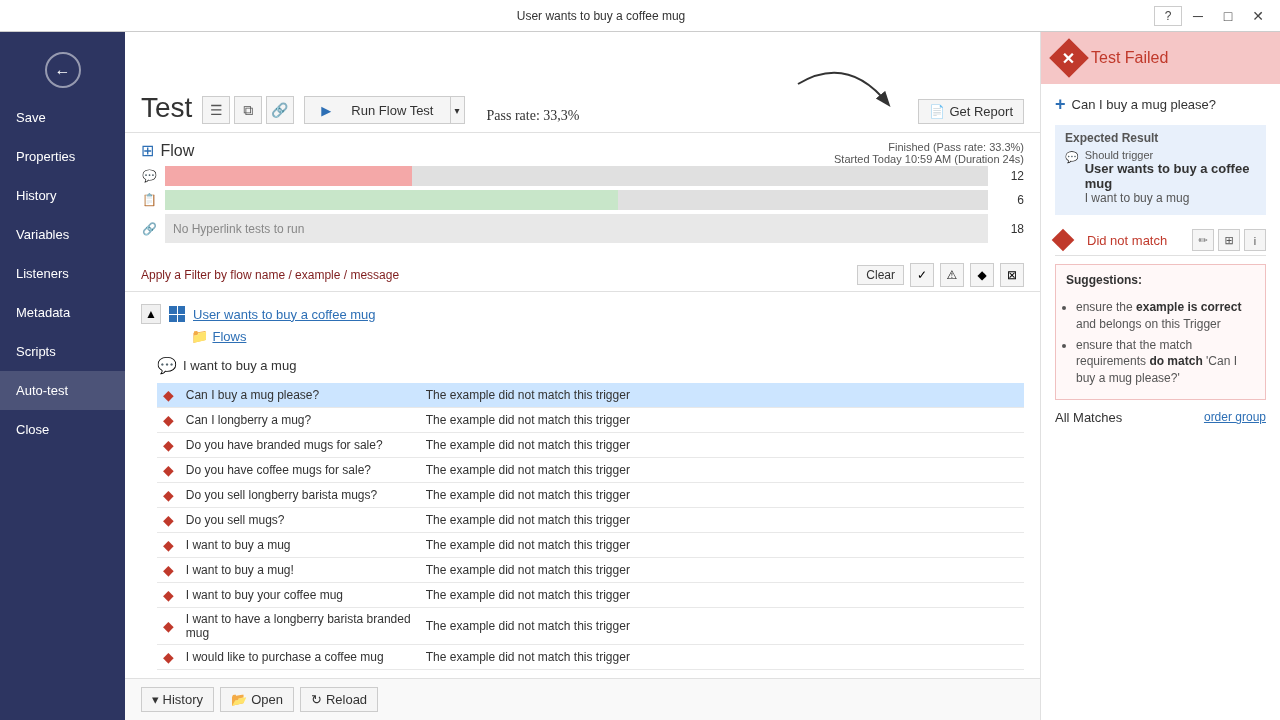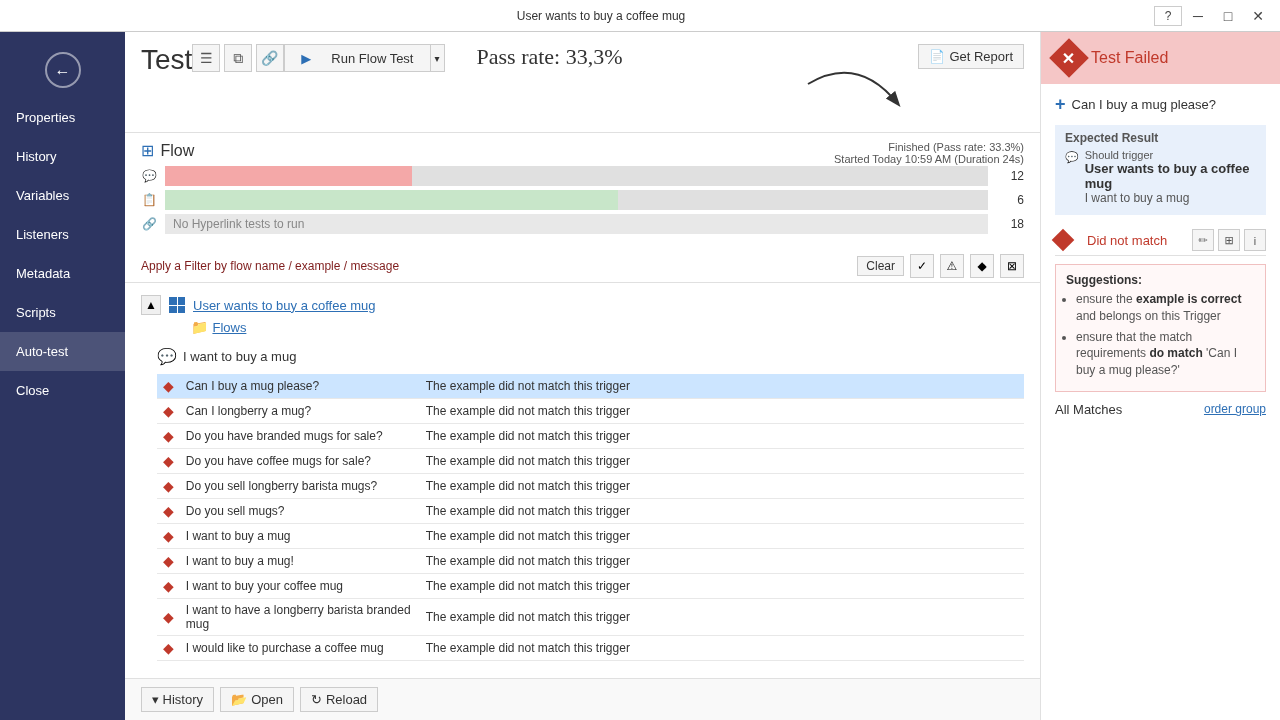"Save" div.sidebar-item { html: none -> <div>Save</div> }
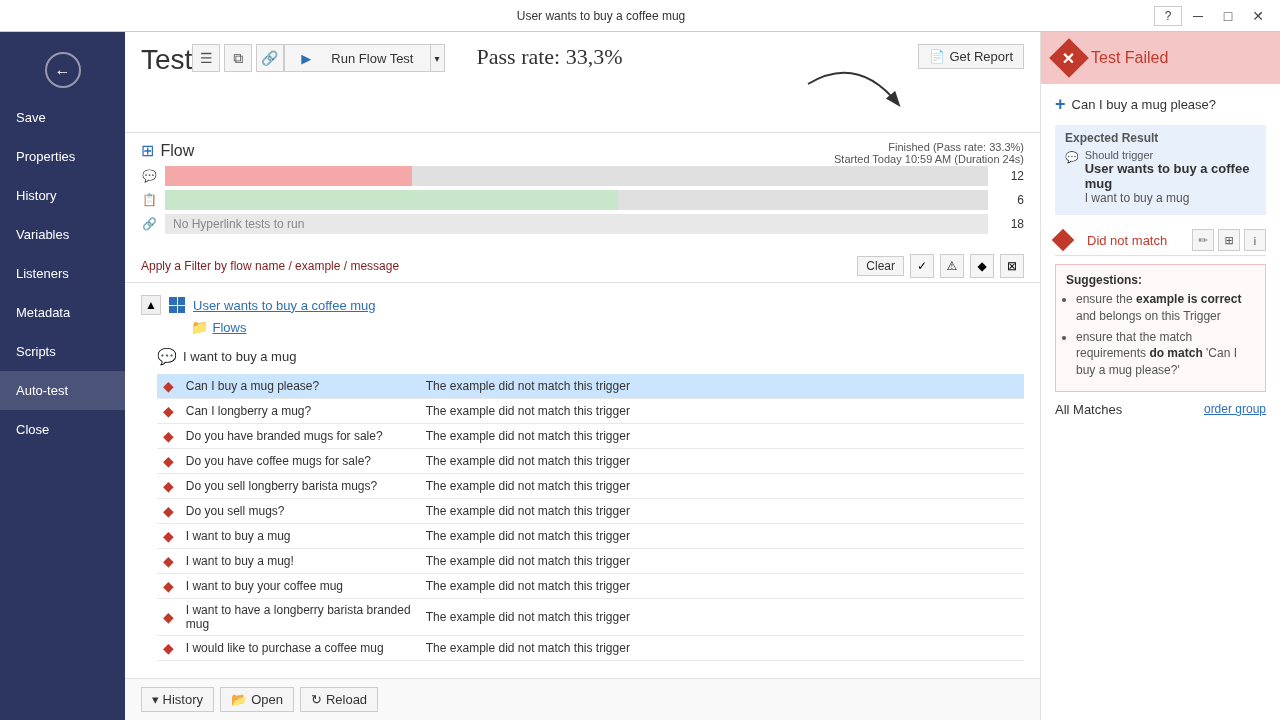"Test" .content-header { align-items: flex-start -> flex-end; gap: none -> 10px }
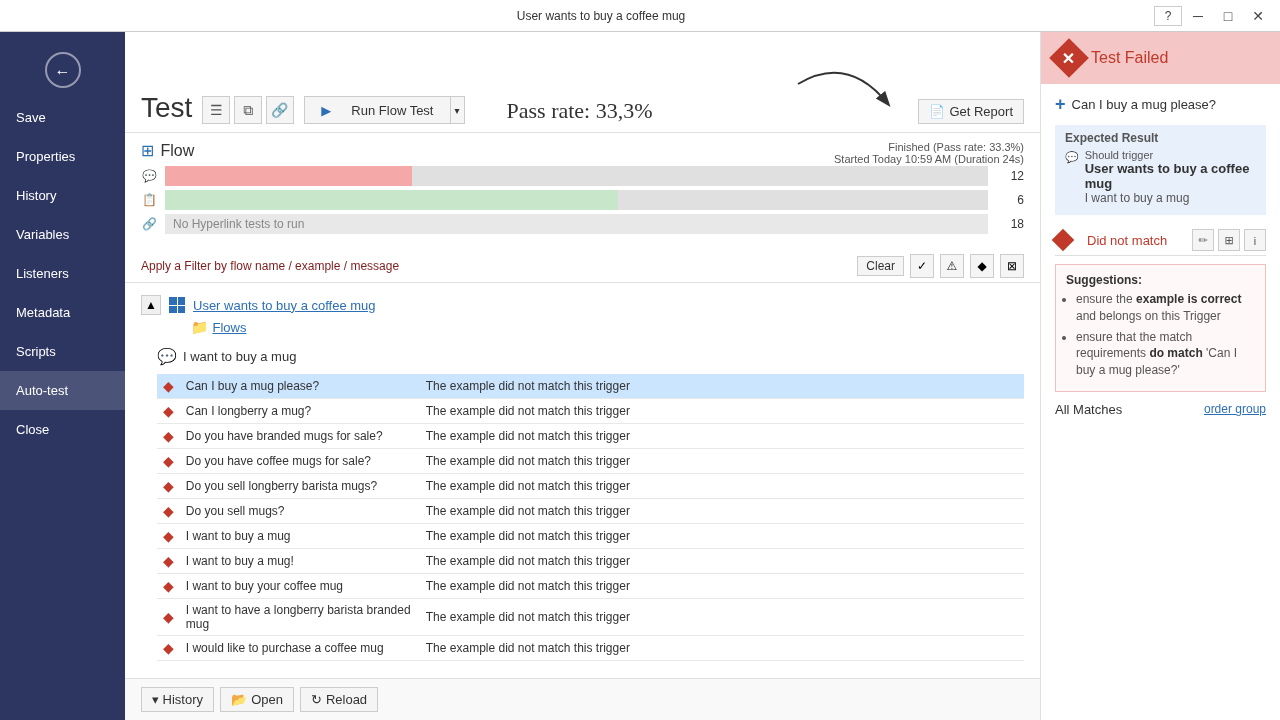"Pass rate: 33,3%" .pass-rate { font-size: 22px -> 14px; margin-left: 32px -> 12px }
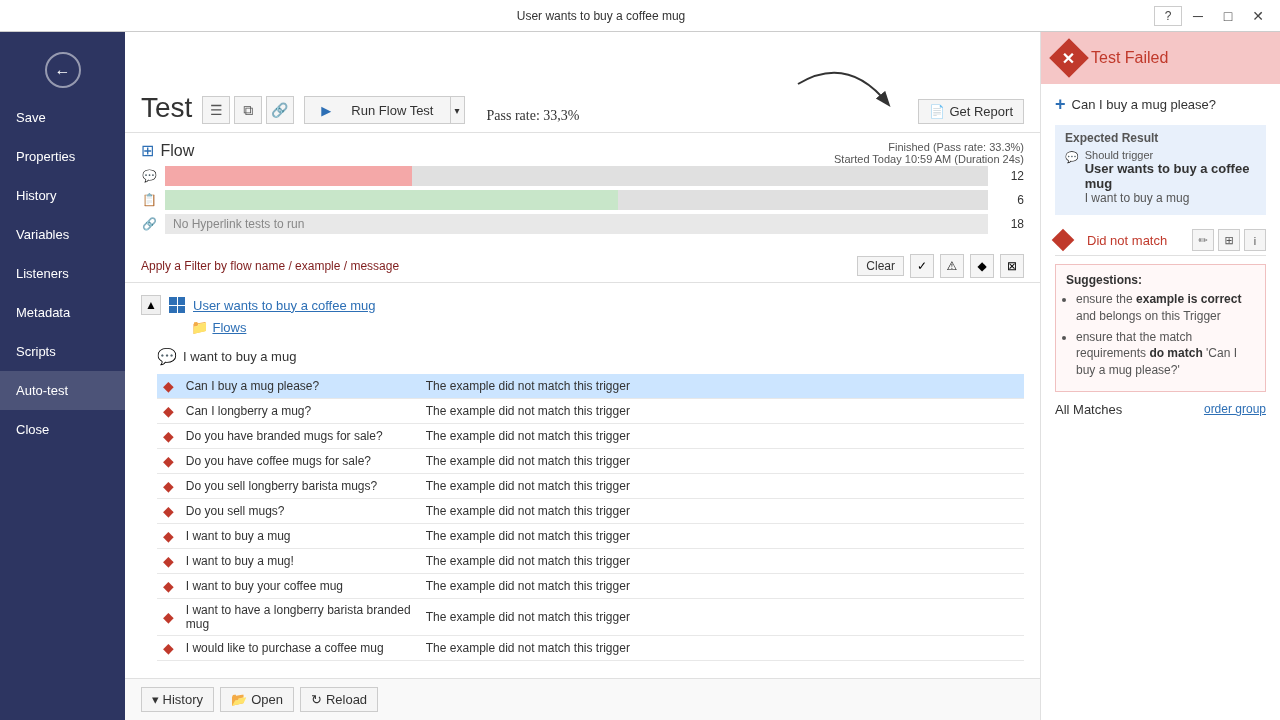"No Hyperlink tests to run" div.no-hyperlink { height: 20px -> 29px }
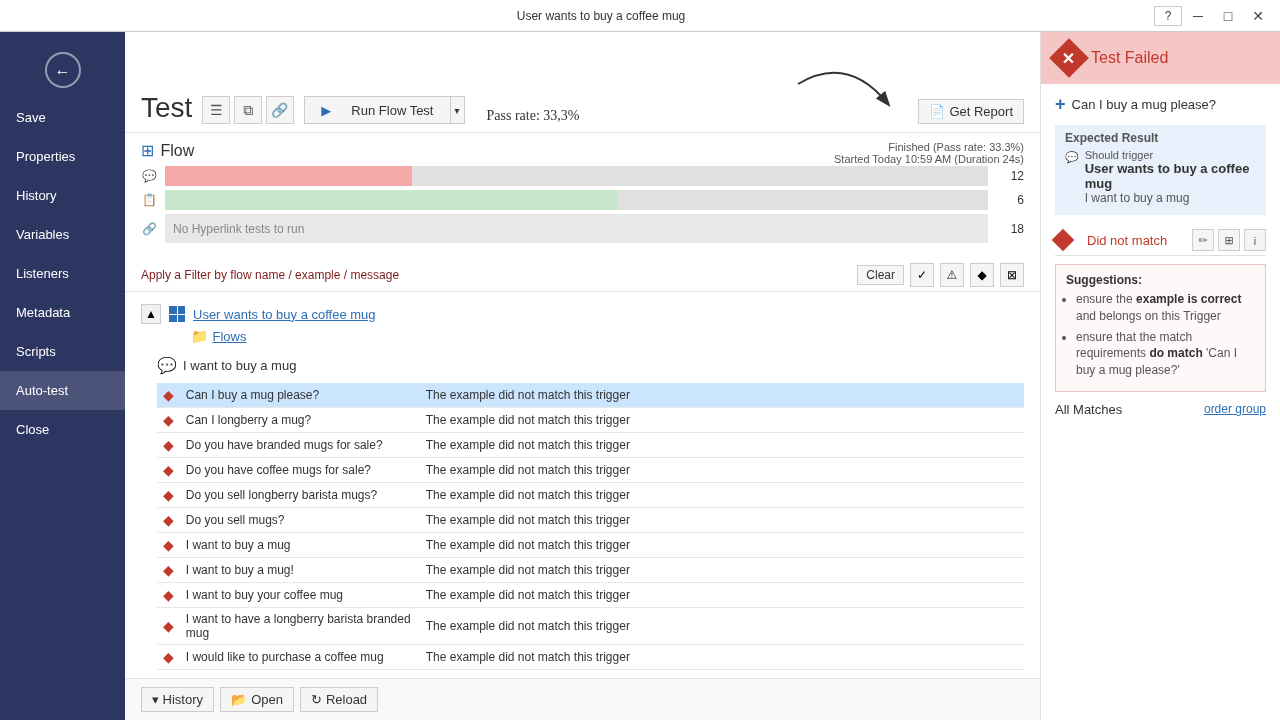"Suggestions:" .suggestions-title { margin-bottom: 4px -> 12px }
